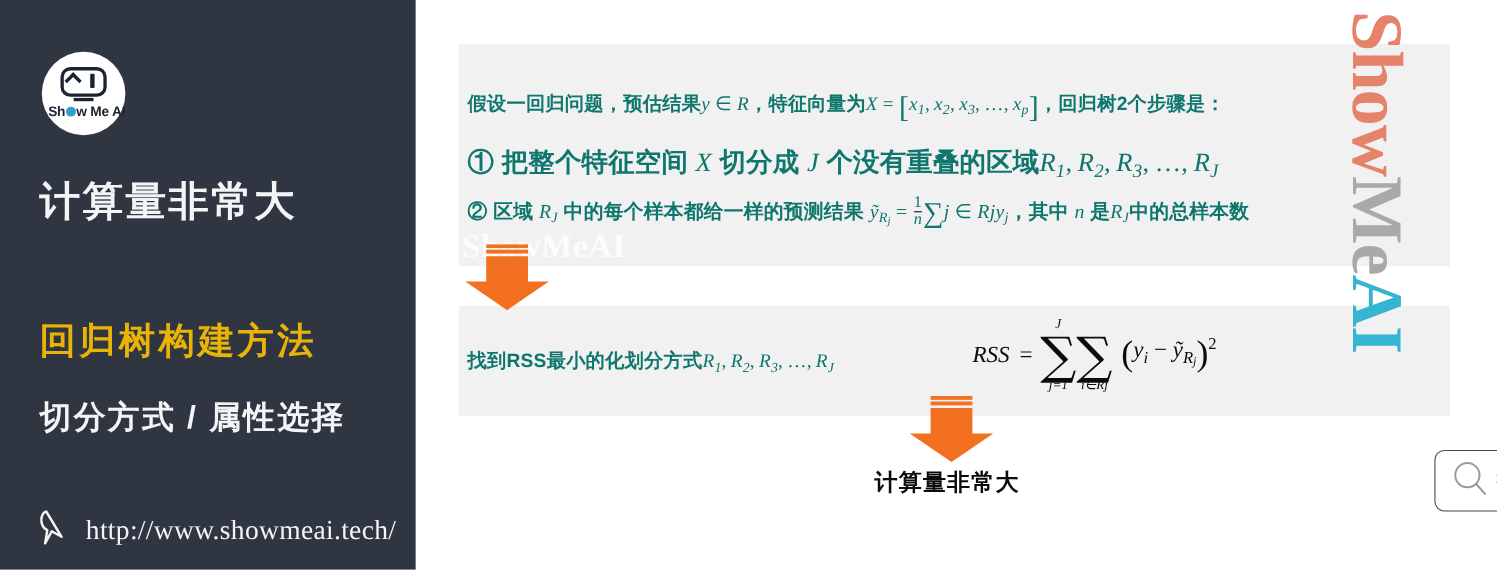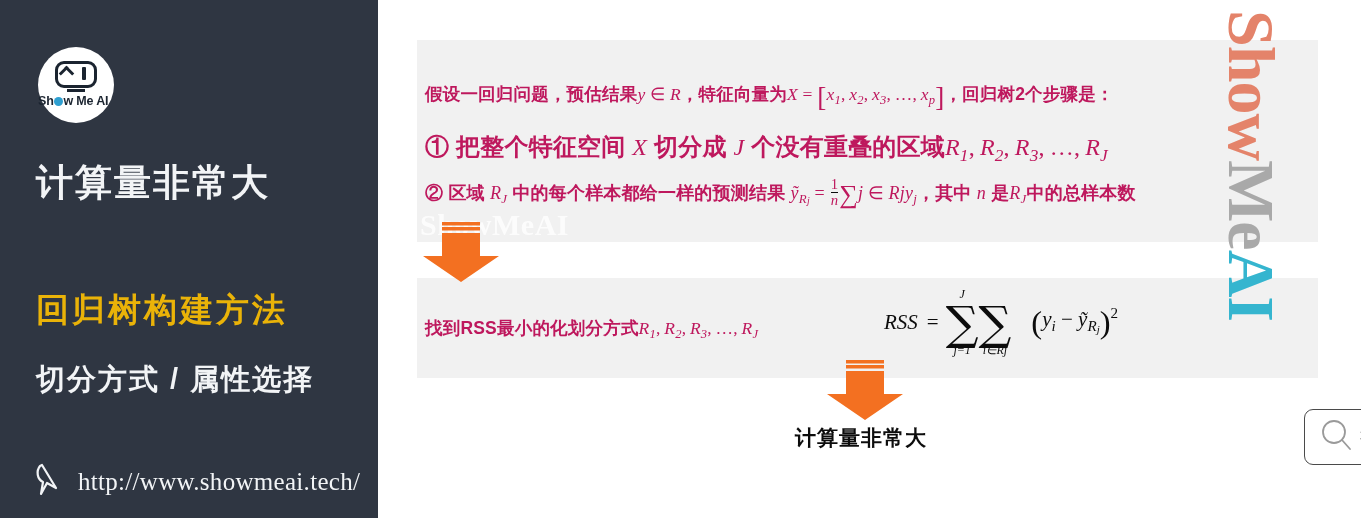"Sh w Me AI" .logo-text { text-align: left -> right }
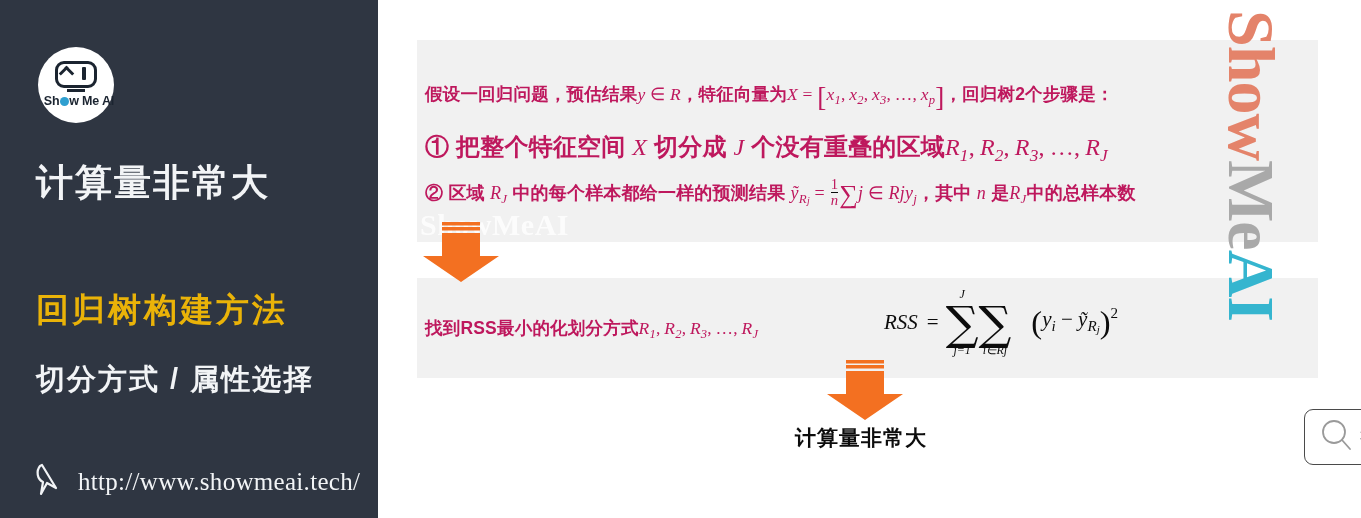"假设一回归问题，预估结果y ∈ R，特征向量为X = [x1," .line { color: #be185d -> #0f766e }
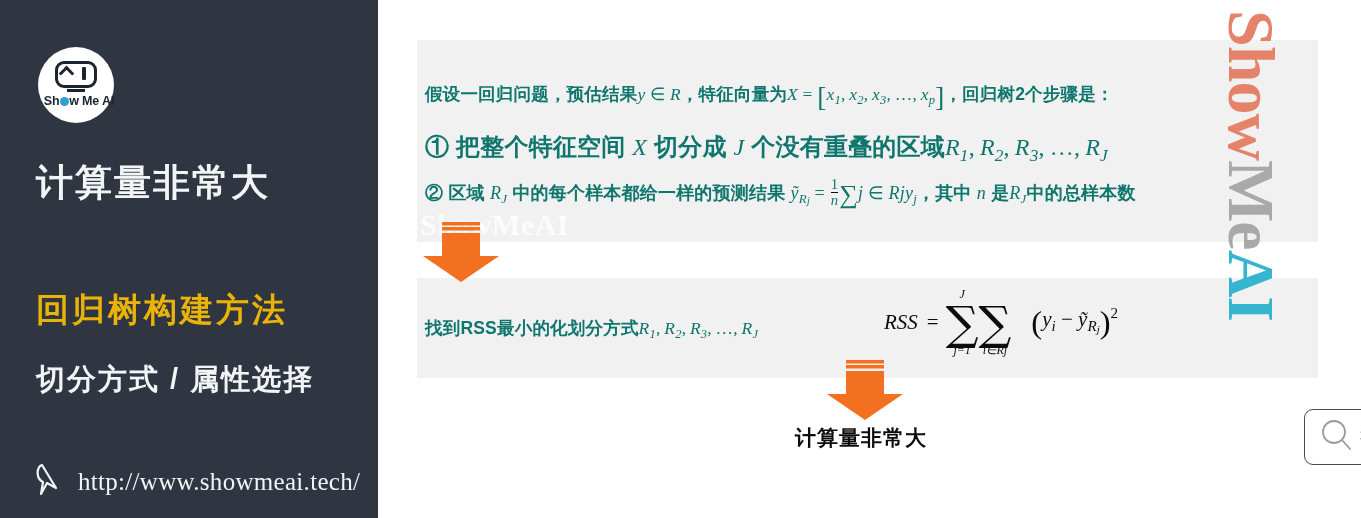"(yi − ỹRj)2" .rss-body { margin-left: 20px -> 8px }
